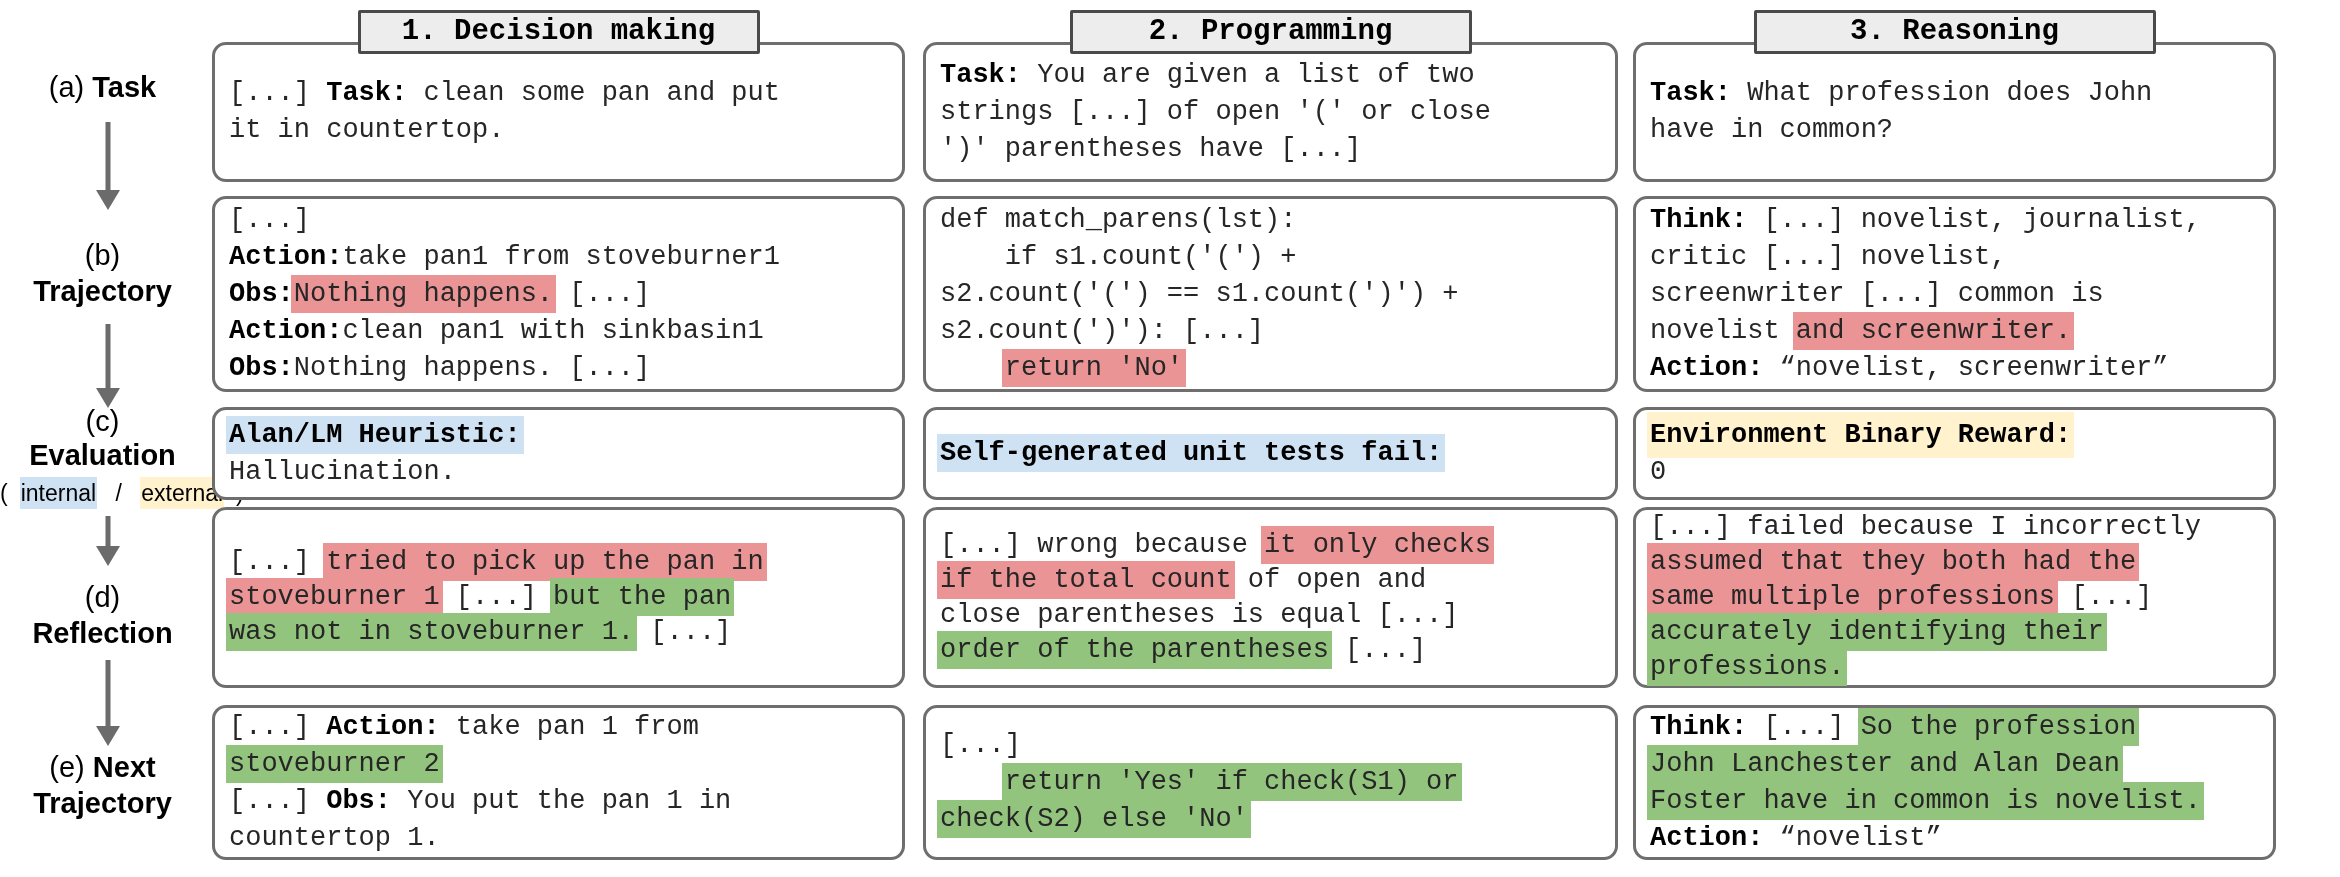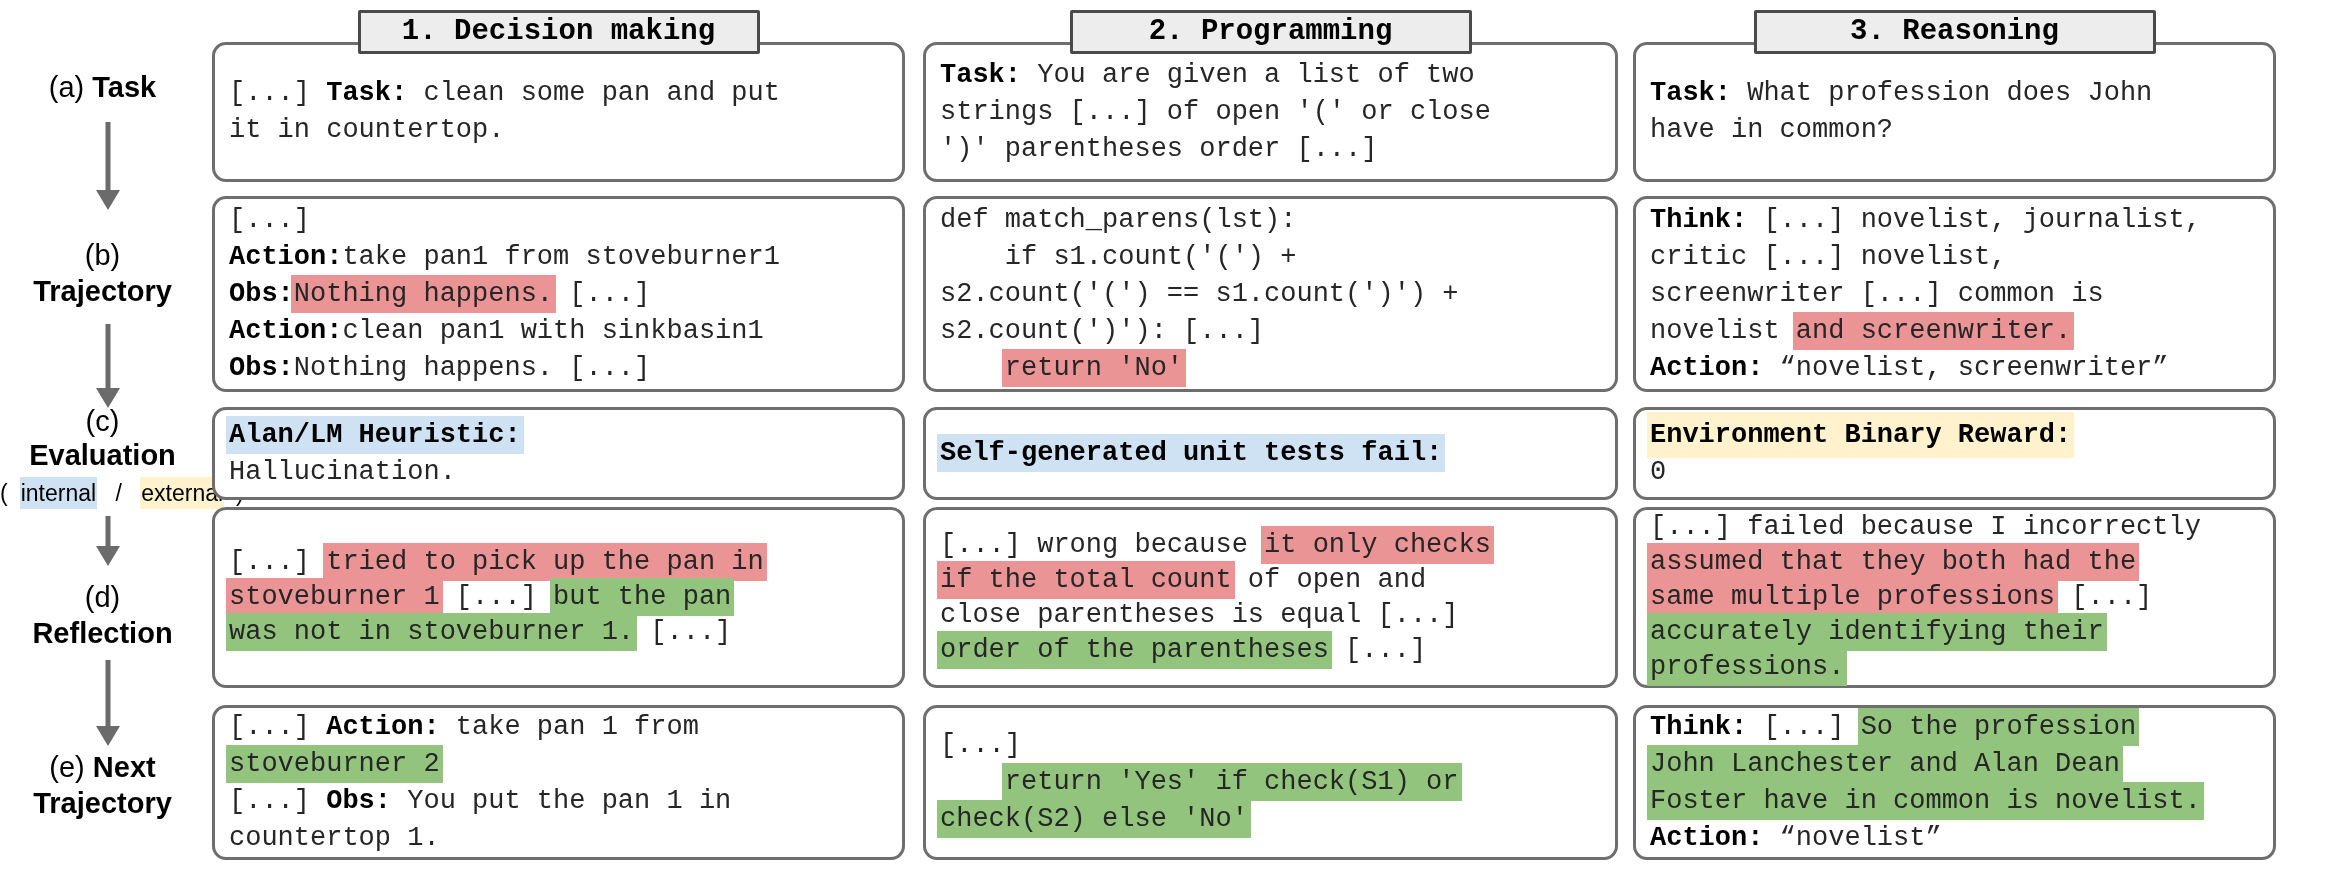"')' parentheses order [...]" span.seg { text: order -> have }
